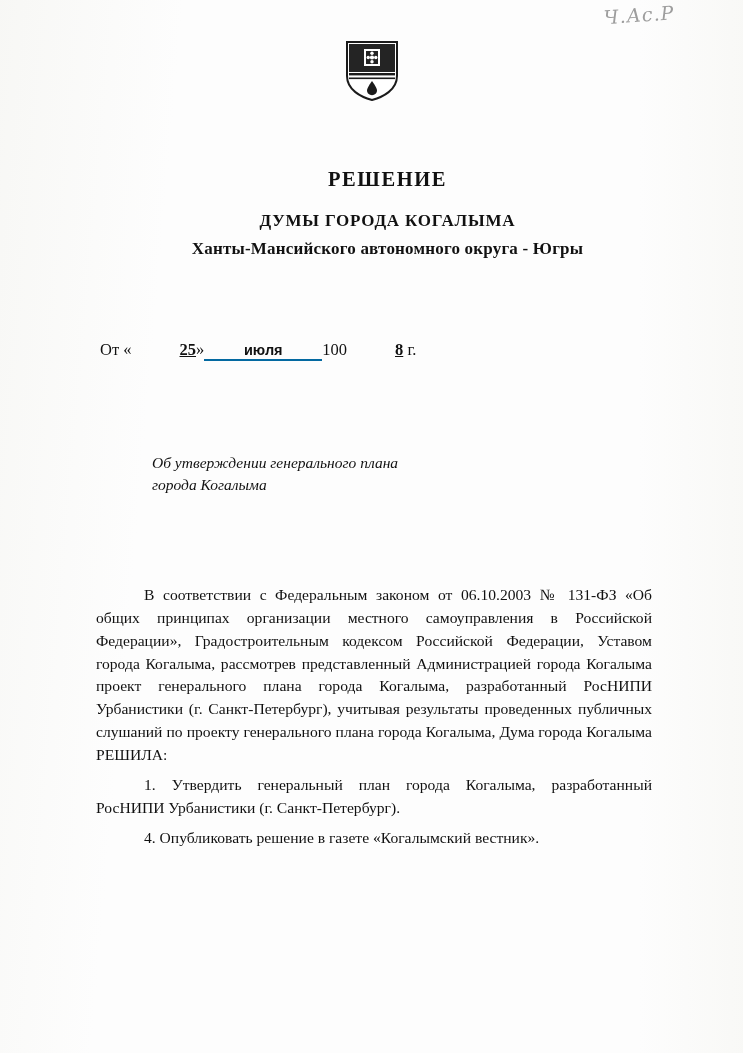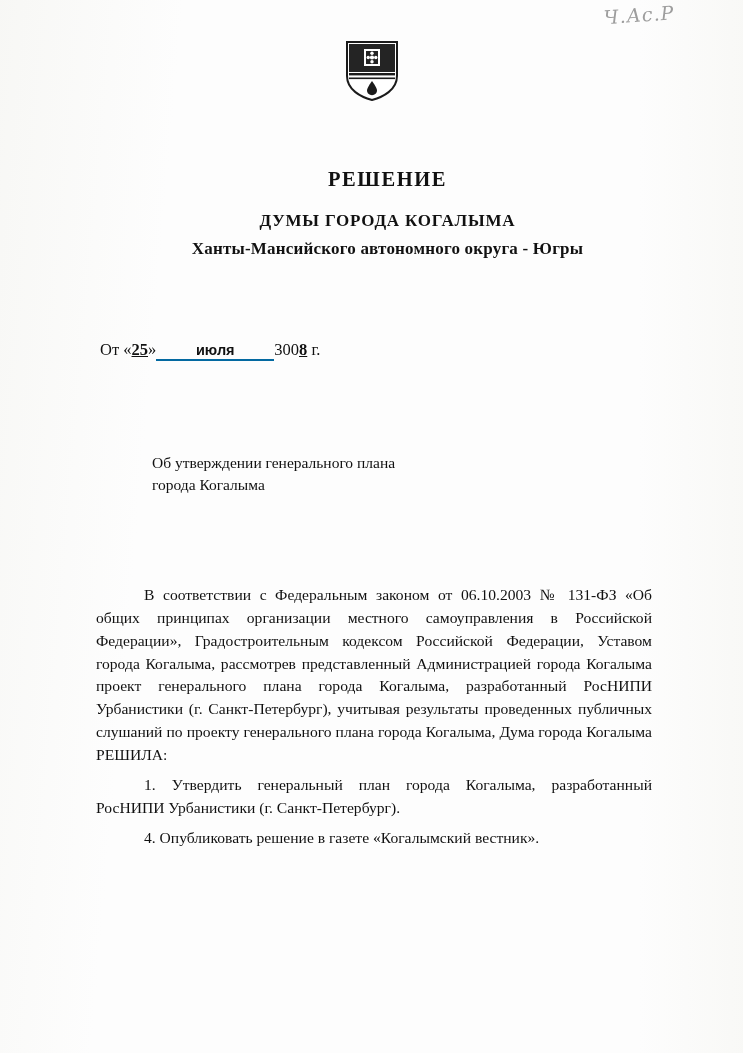"25" .date-part .ul { margin-left: none -> 48px }
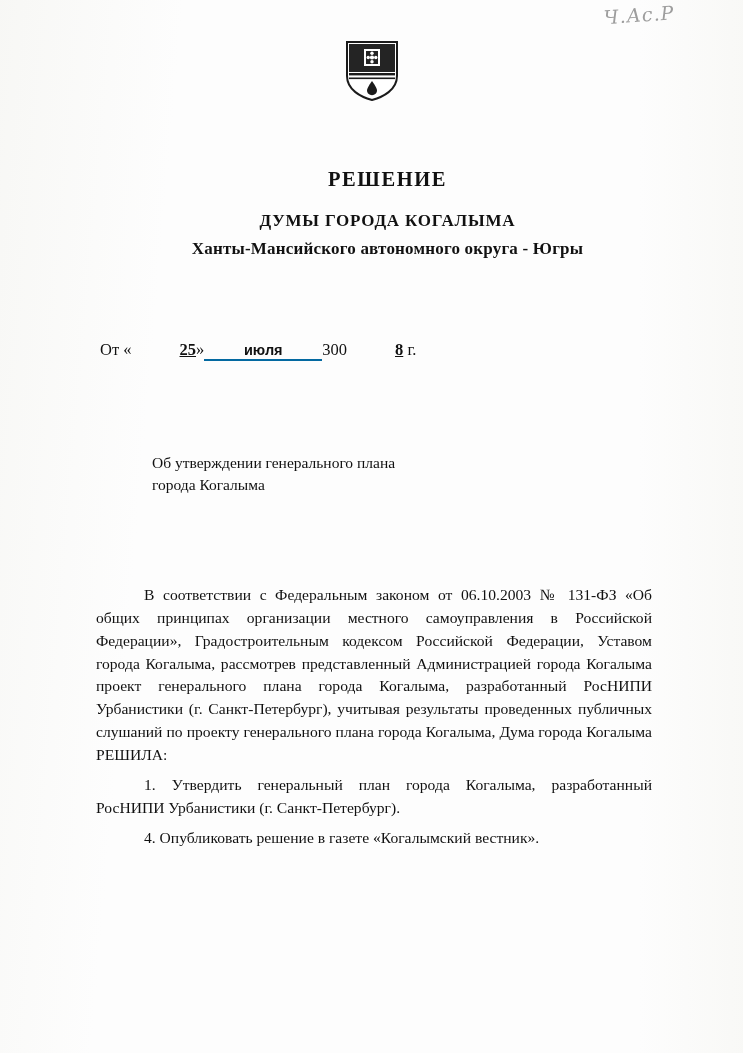"300" span { text: 300 -> 100 }
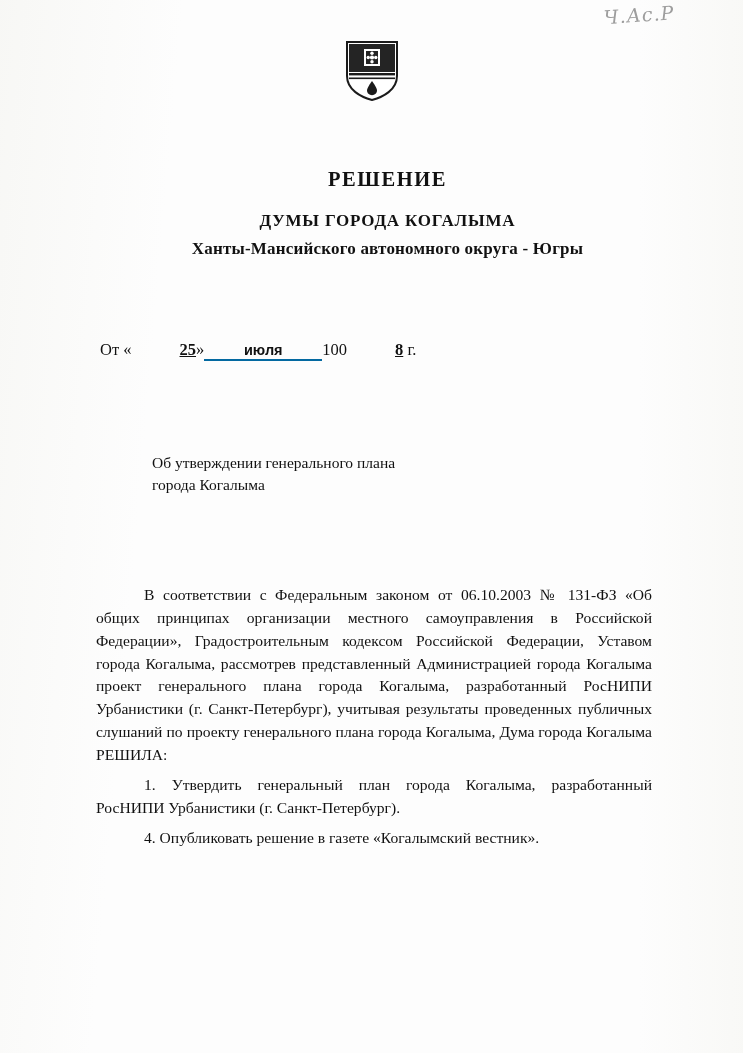"Об утверждении генерального плана" div.subject { font-style: none -> italic }
